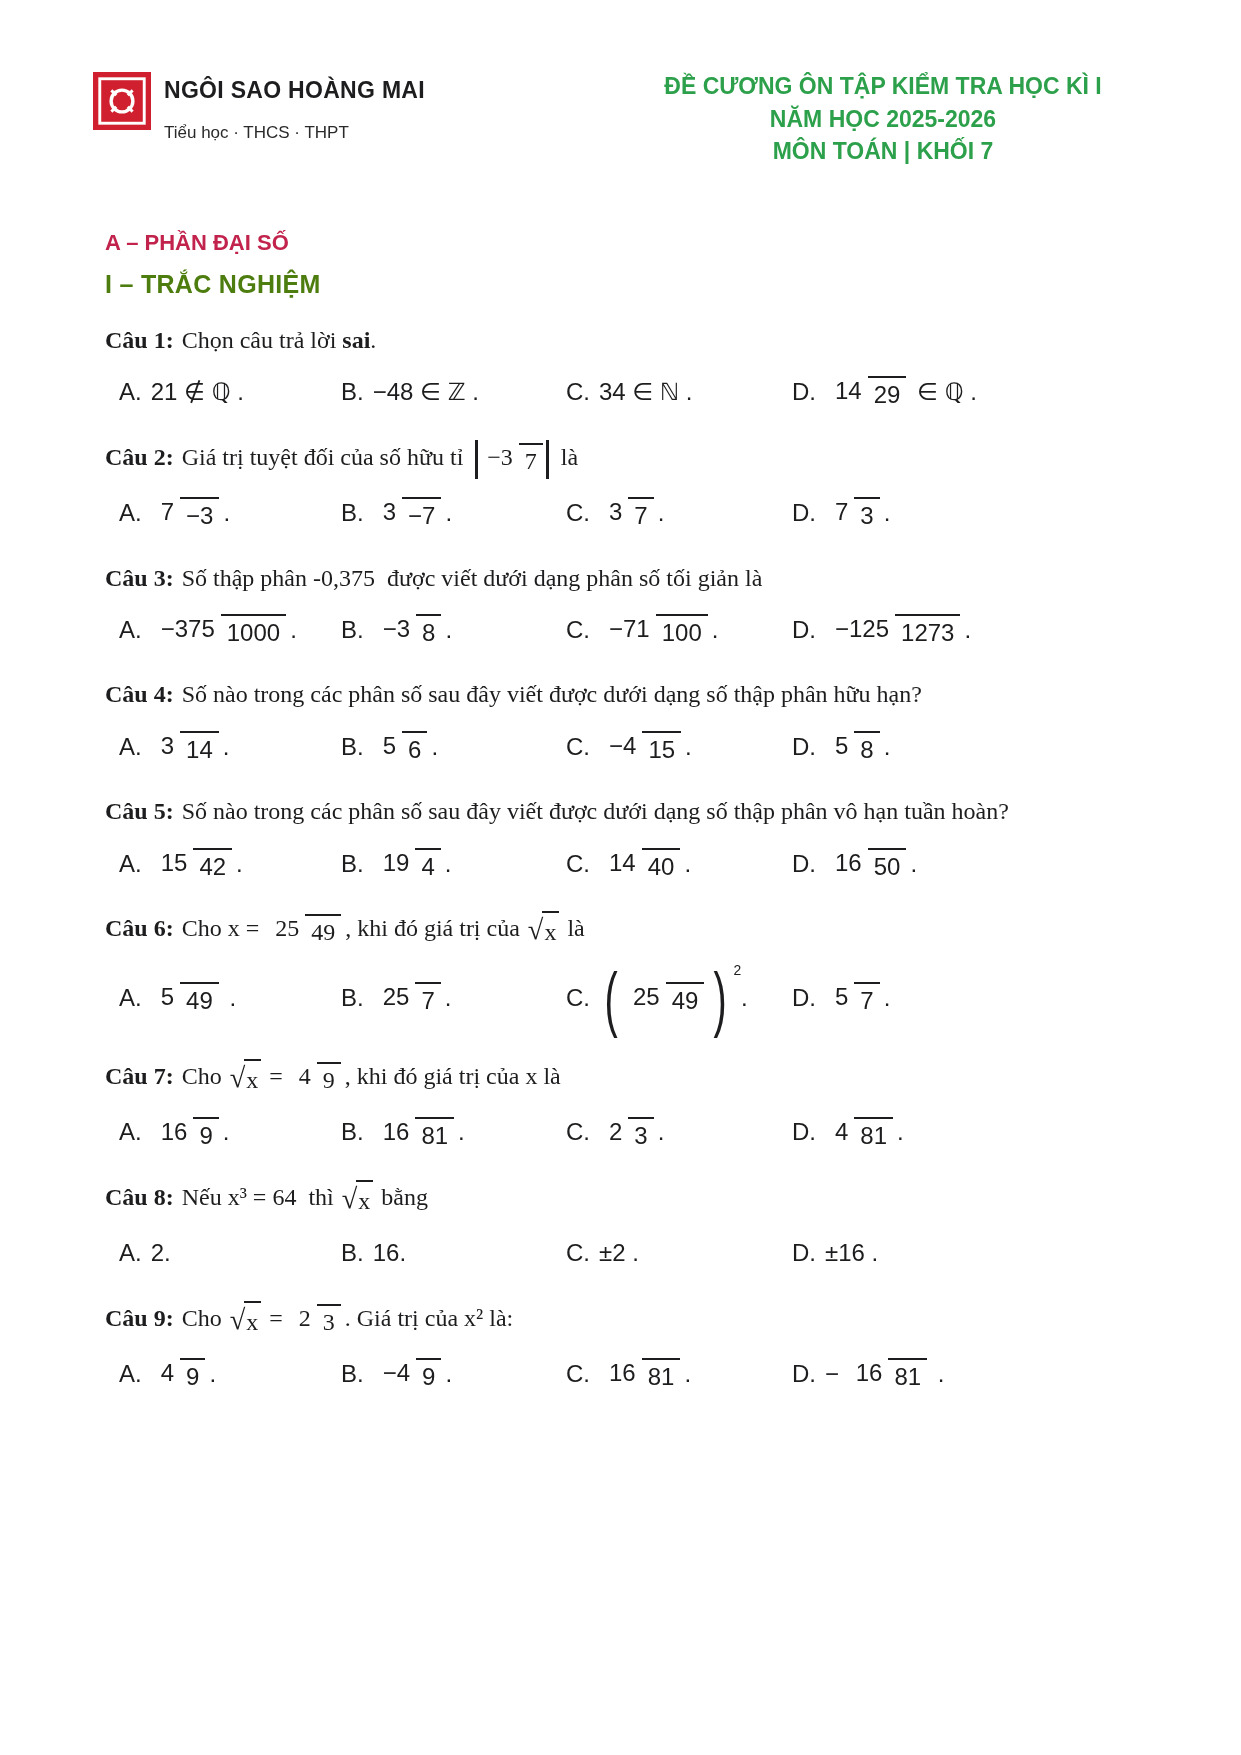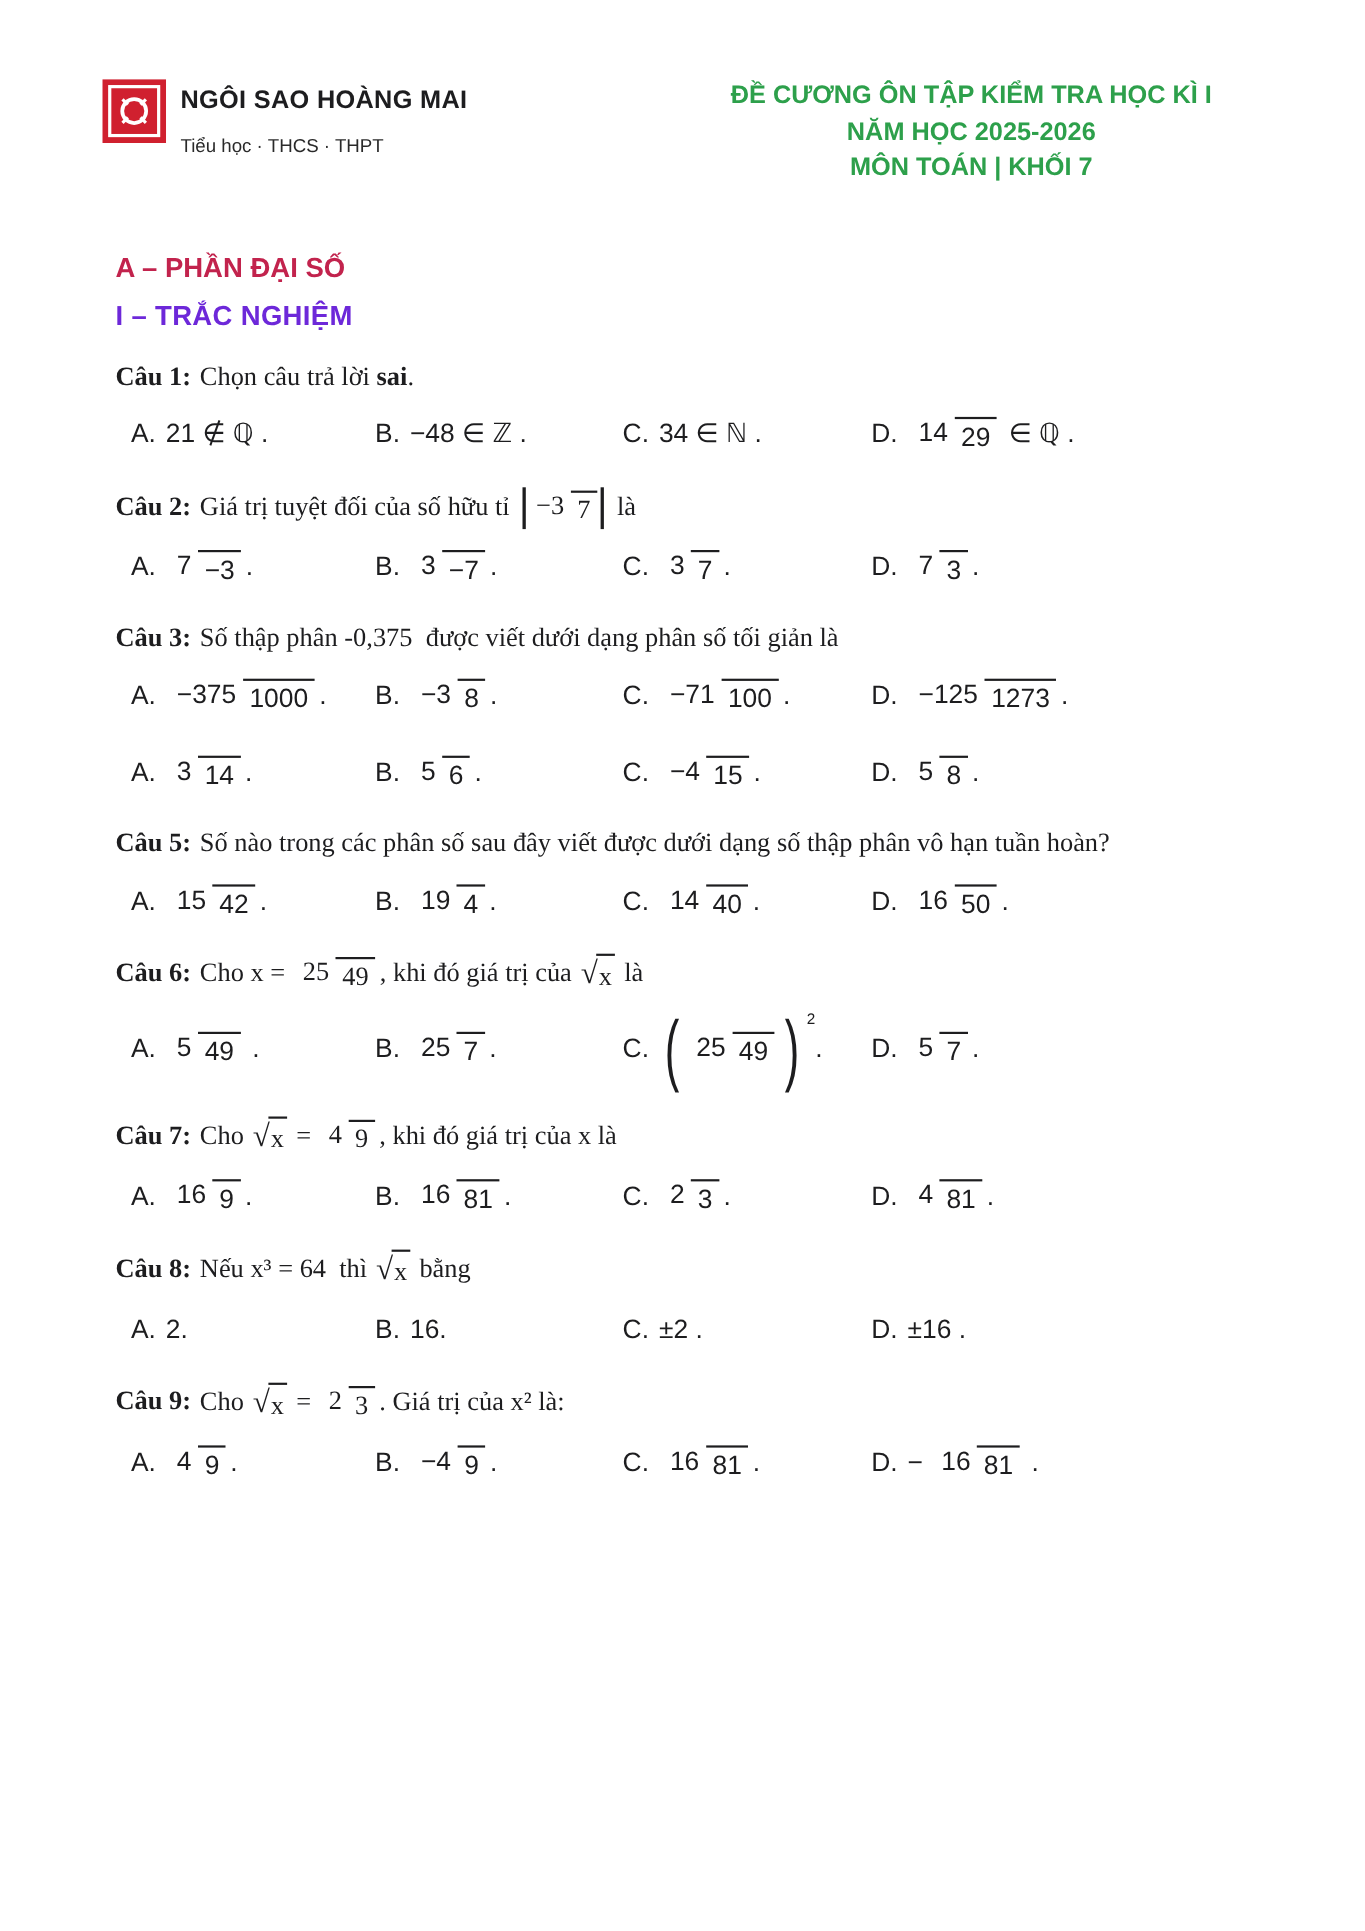"A – PHẦN ĐẠI SỐ" .sec-a { font-size: 25px -> 22px }
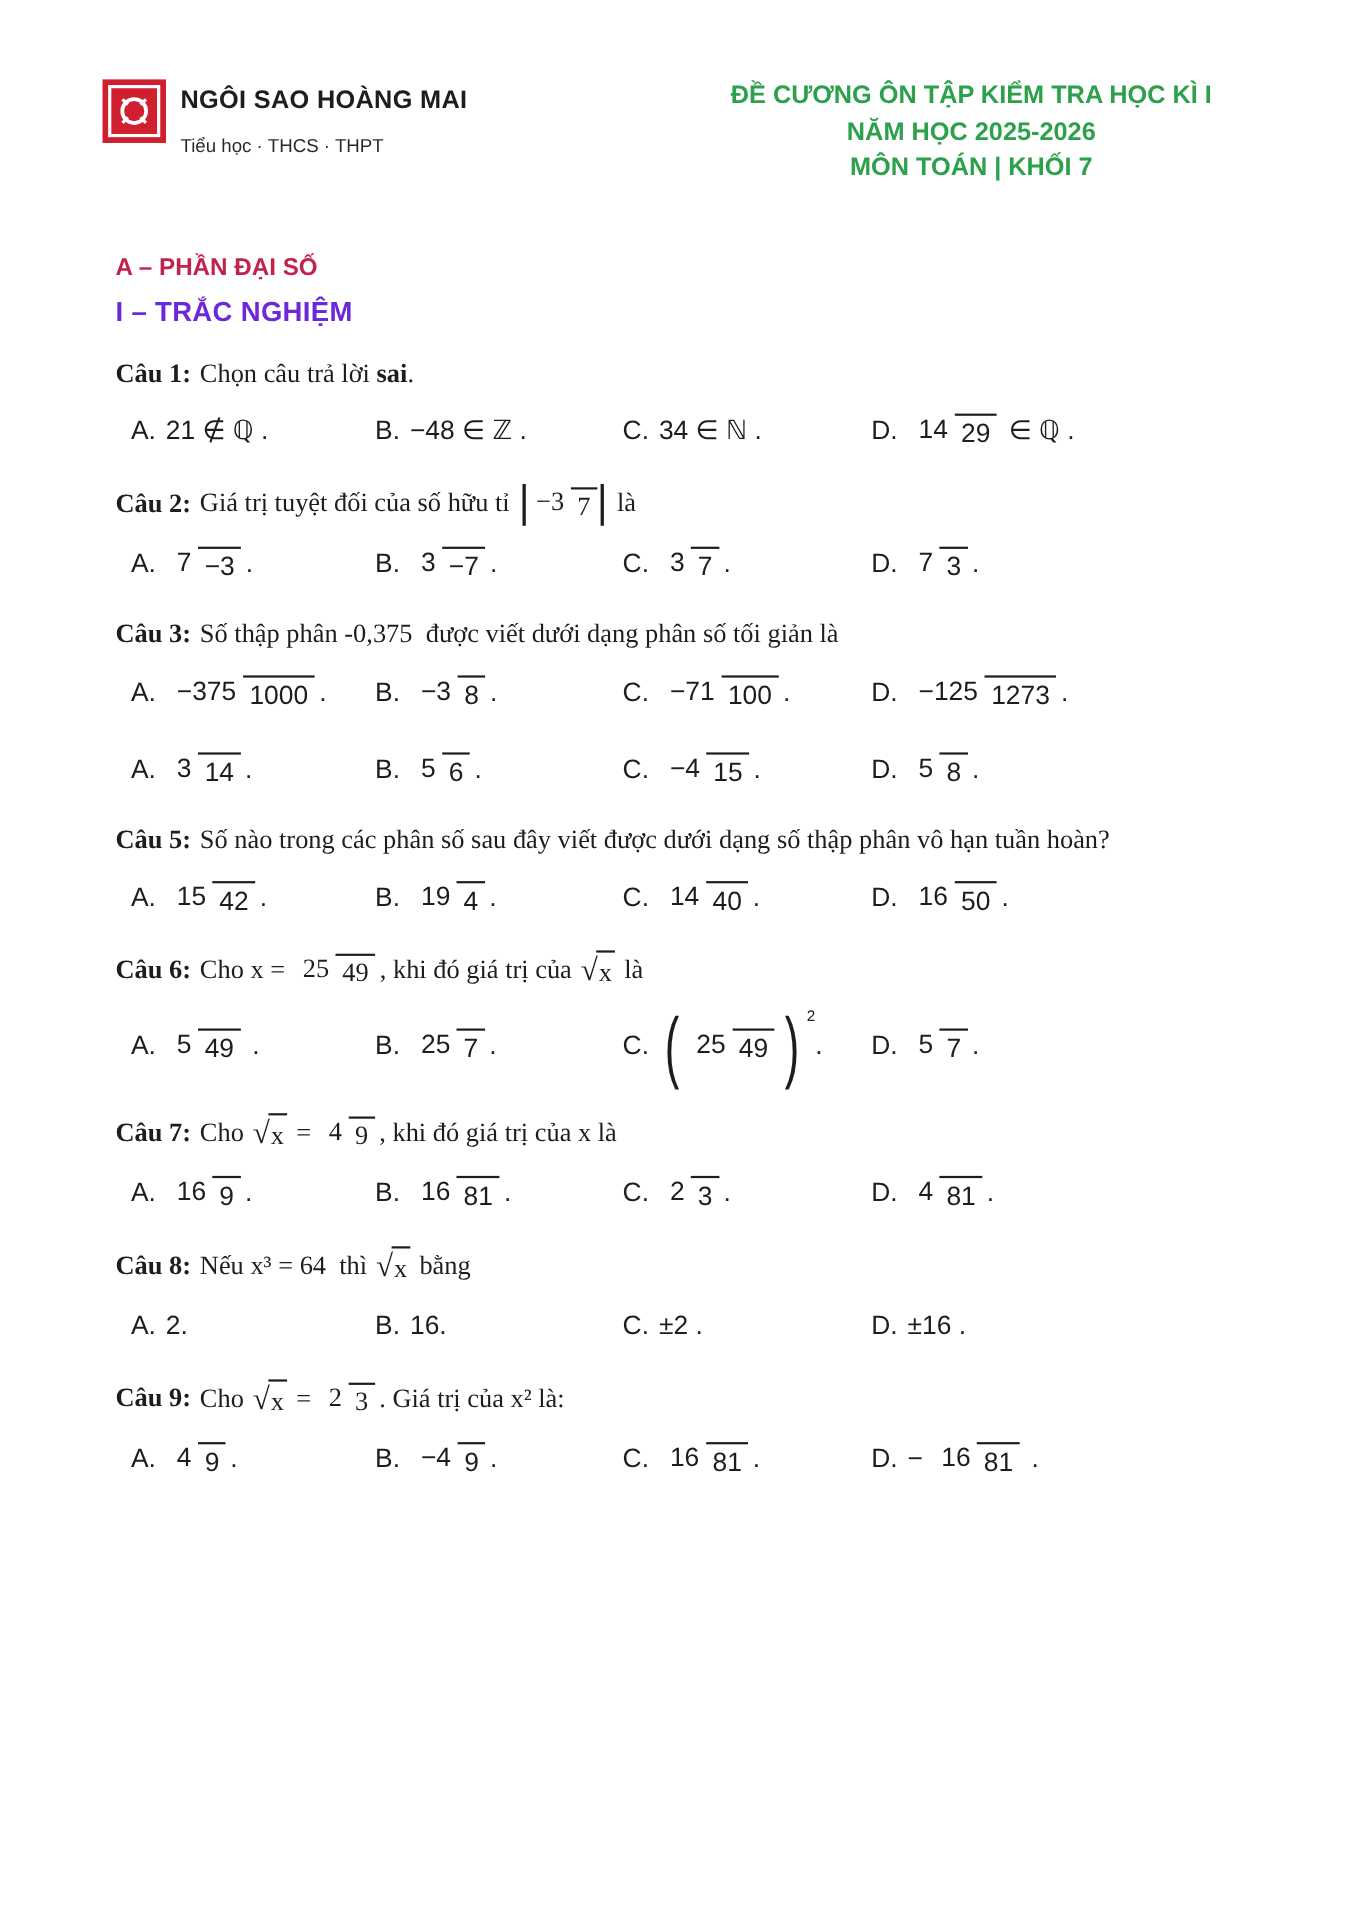"I – TRẮC NGHIỆM" .sec-i { color: #6d28d9 -> #4d7c0f }
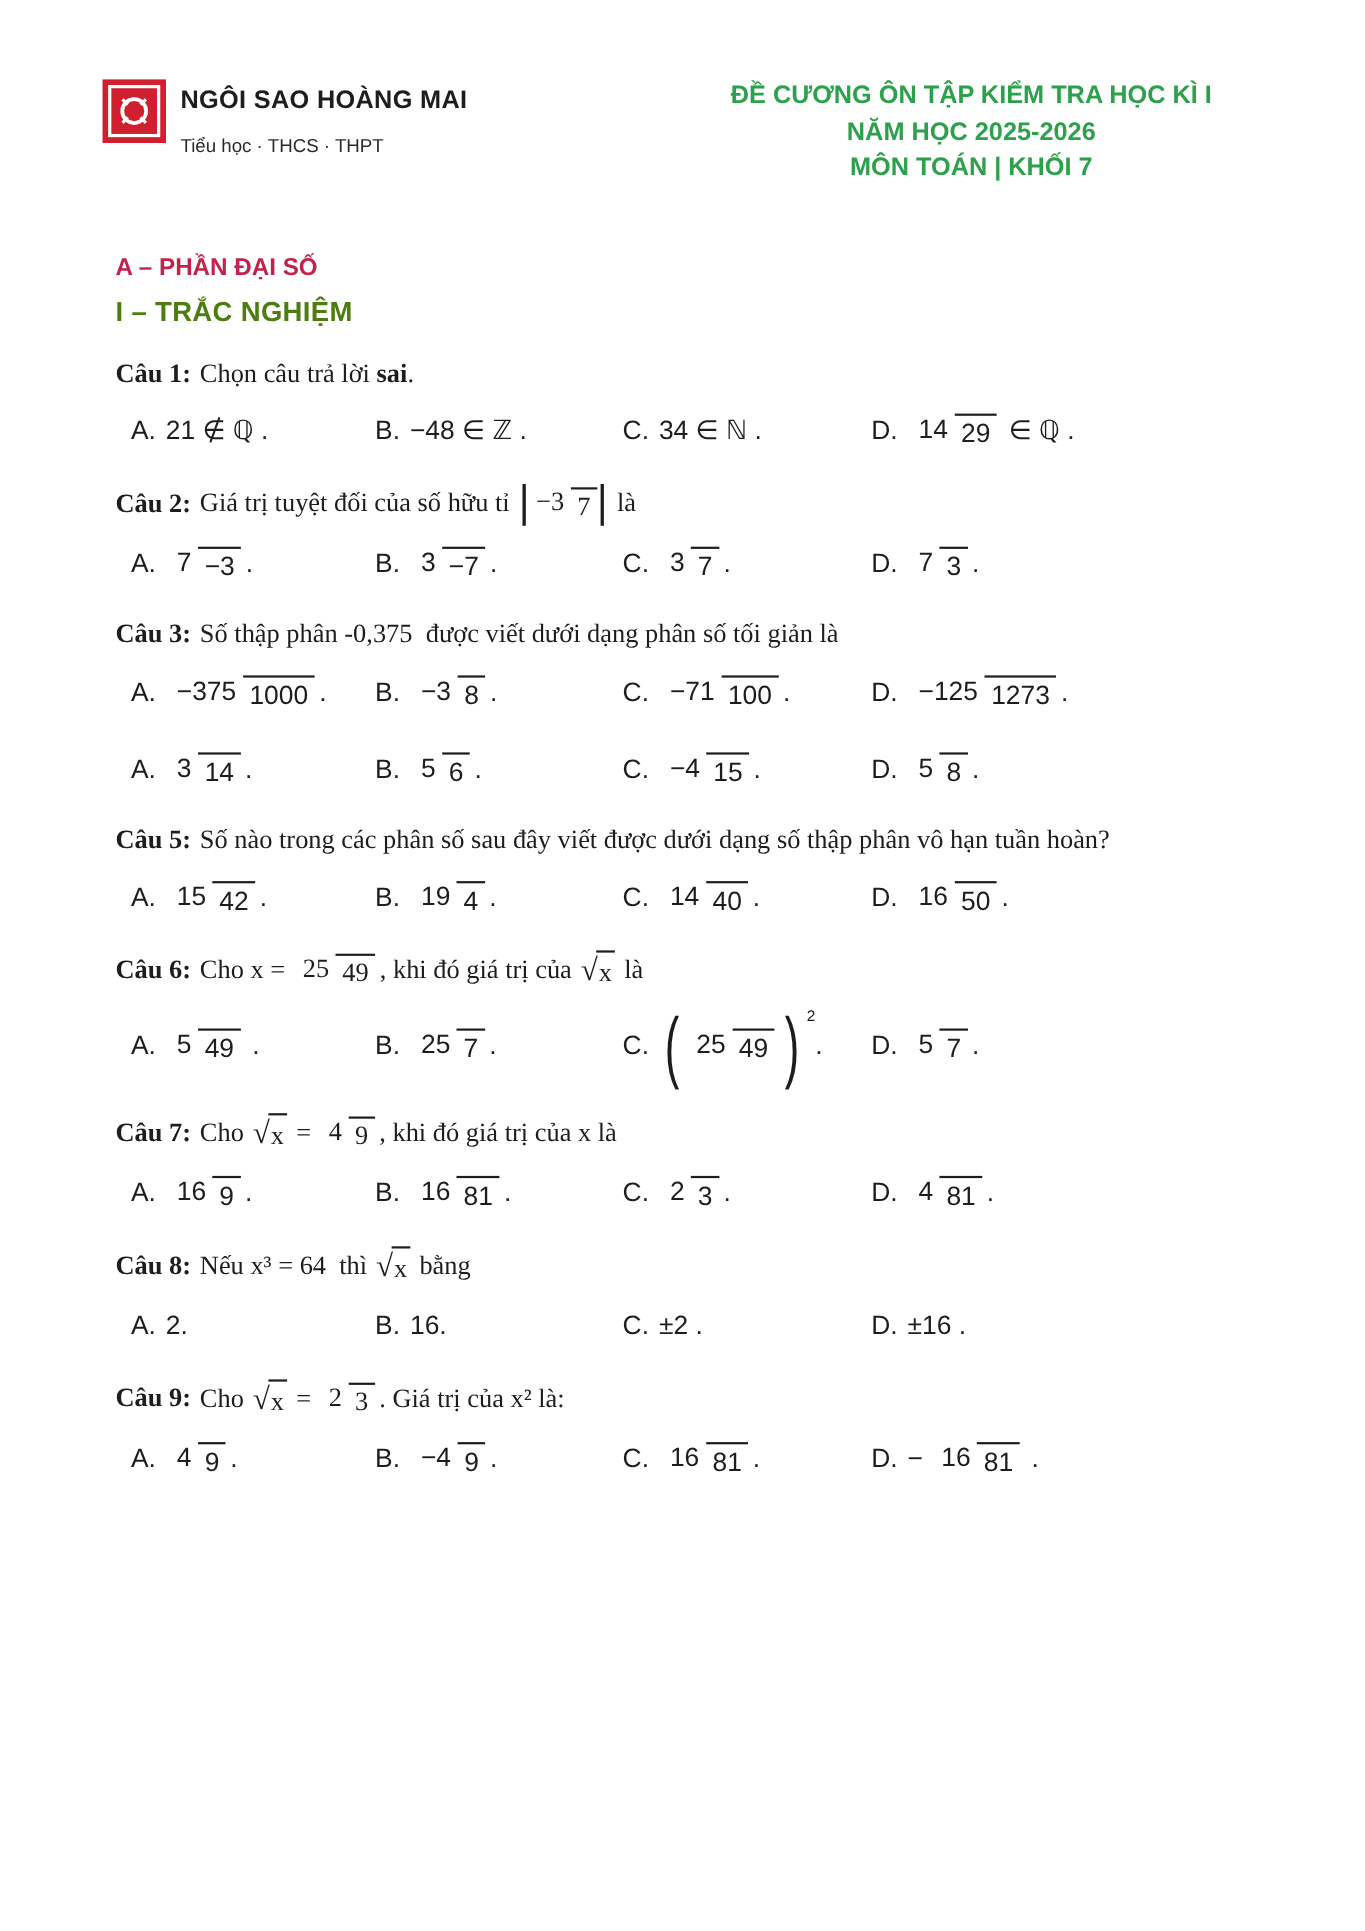"Câu 4: Số nào trong" div.stem { html: none -> <div><span>Câu 4:</span><span>Số nào trong các phân số sau đây viết được dưới dạng số thập phân hữu hạn?</span></div> }
